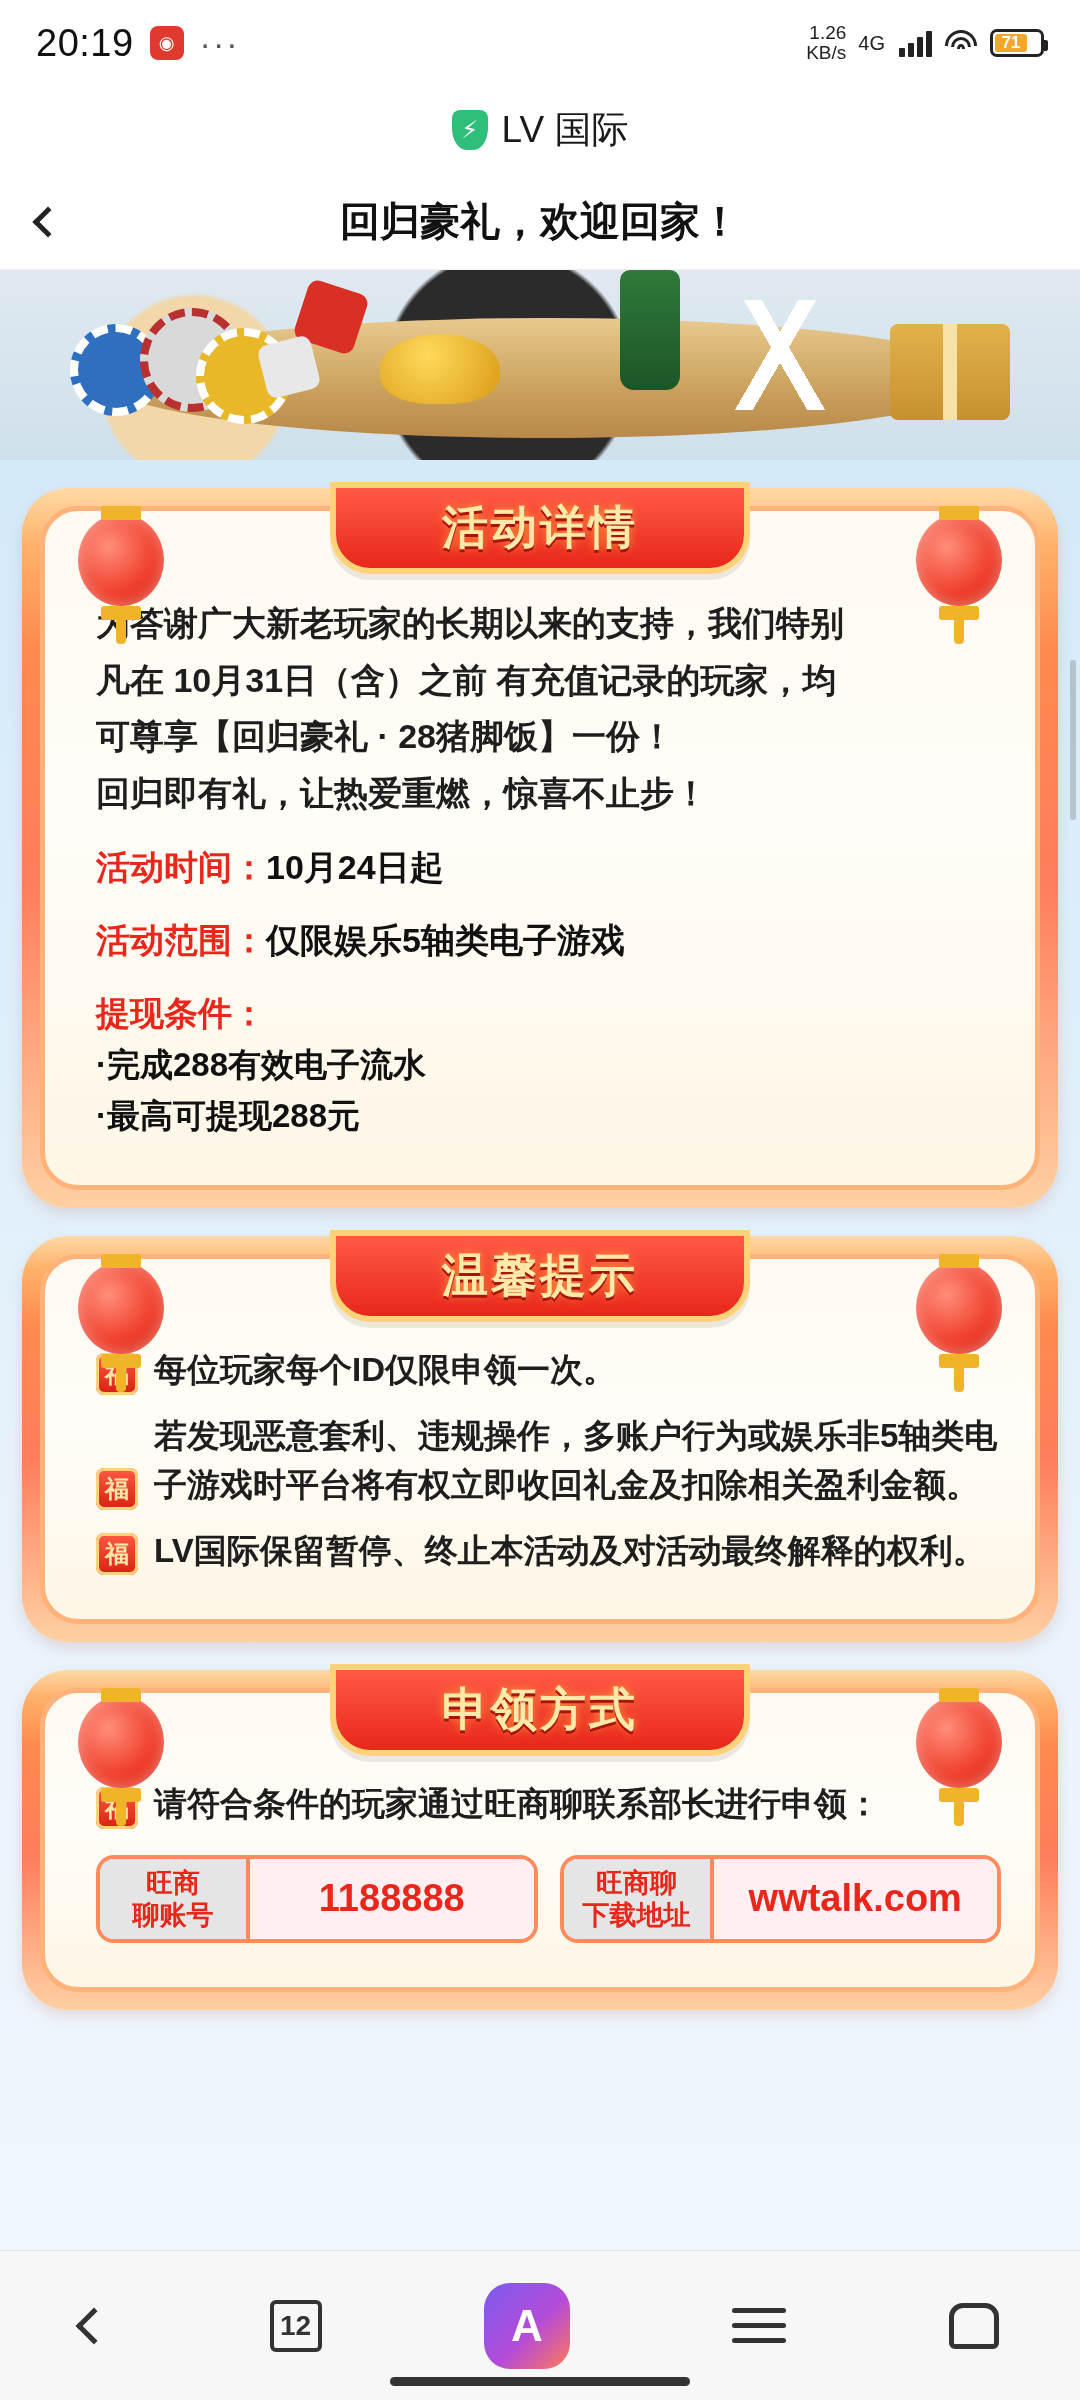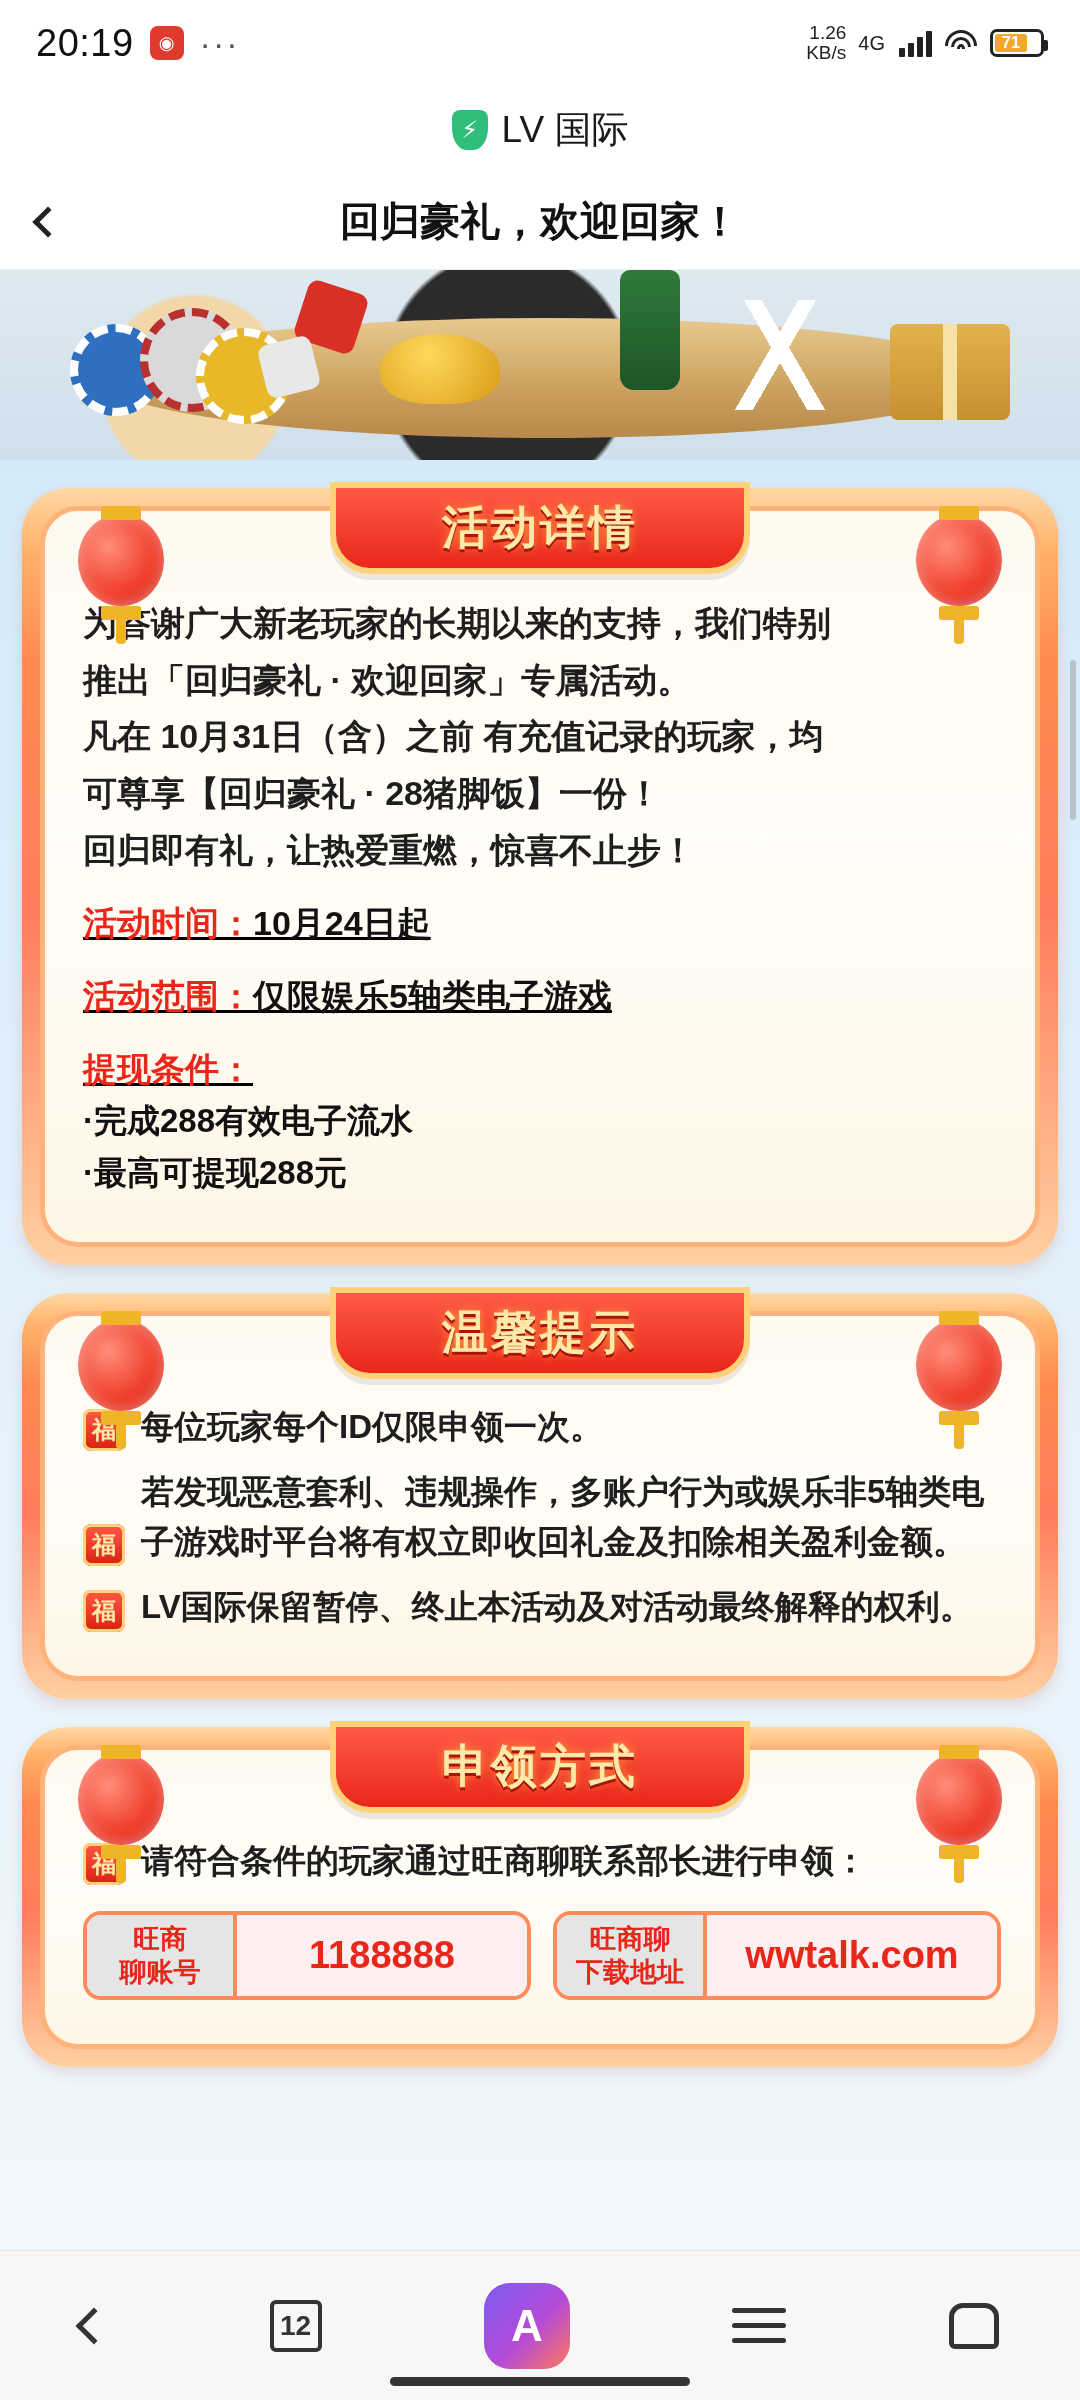"为答谢广大新老玩家的长期以来的支持，我们特别" .card-inner { padding: 86px 34px 44px 38px -> 86px 34px 44px 51px }
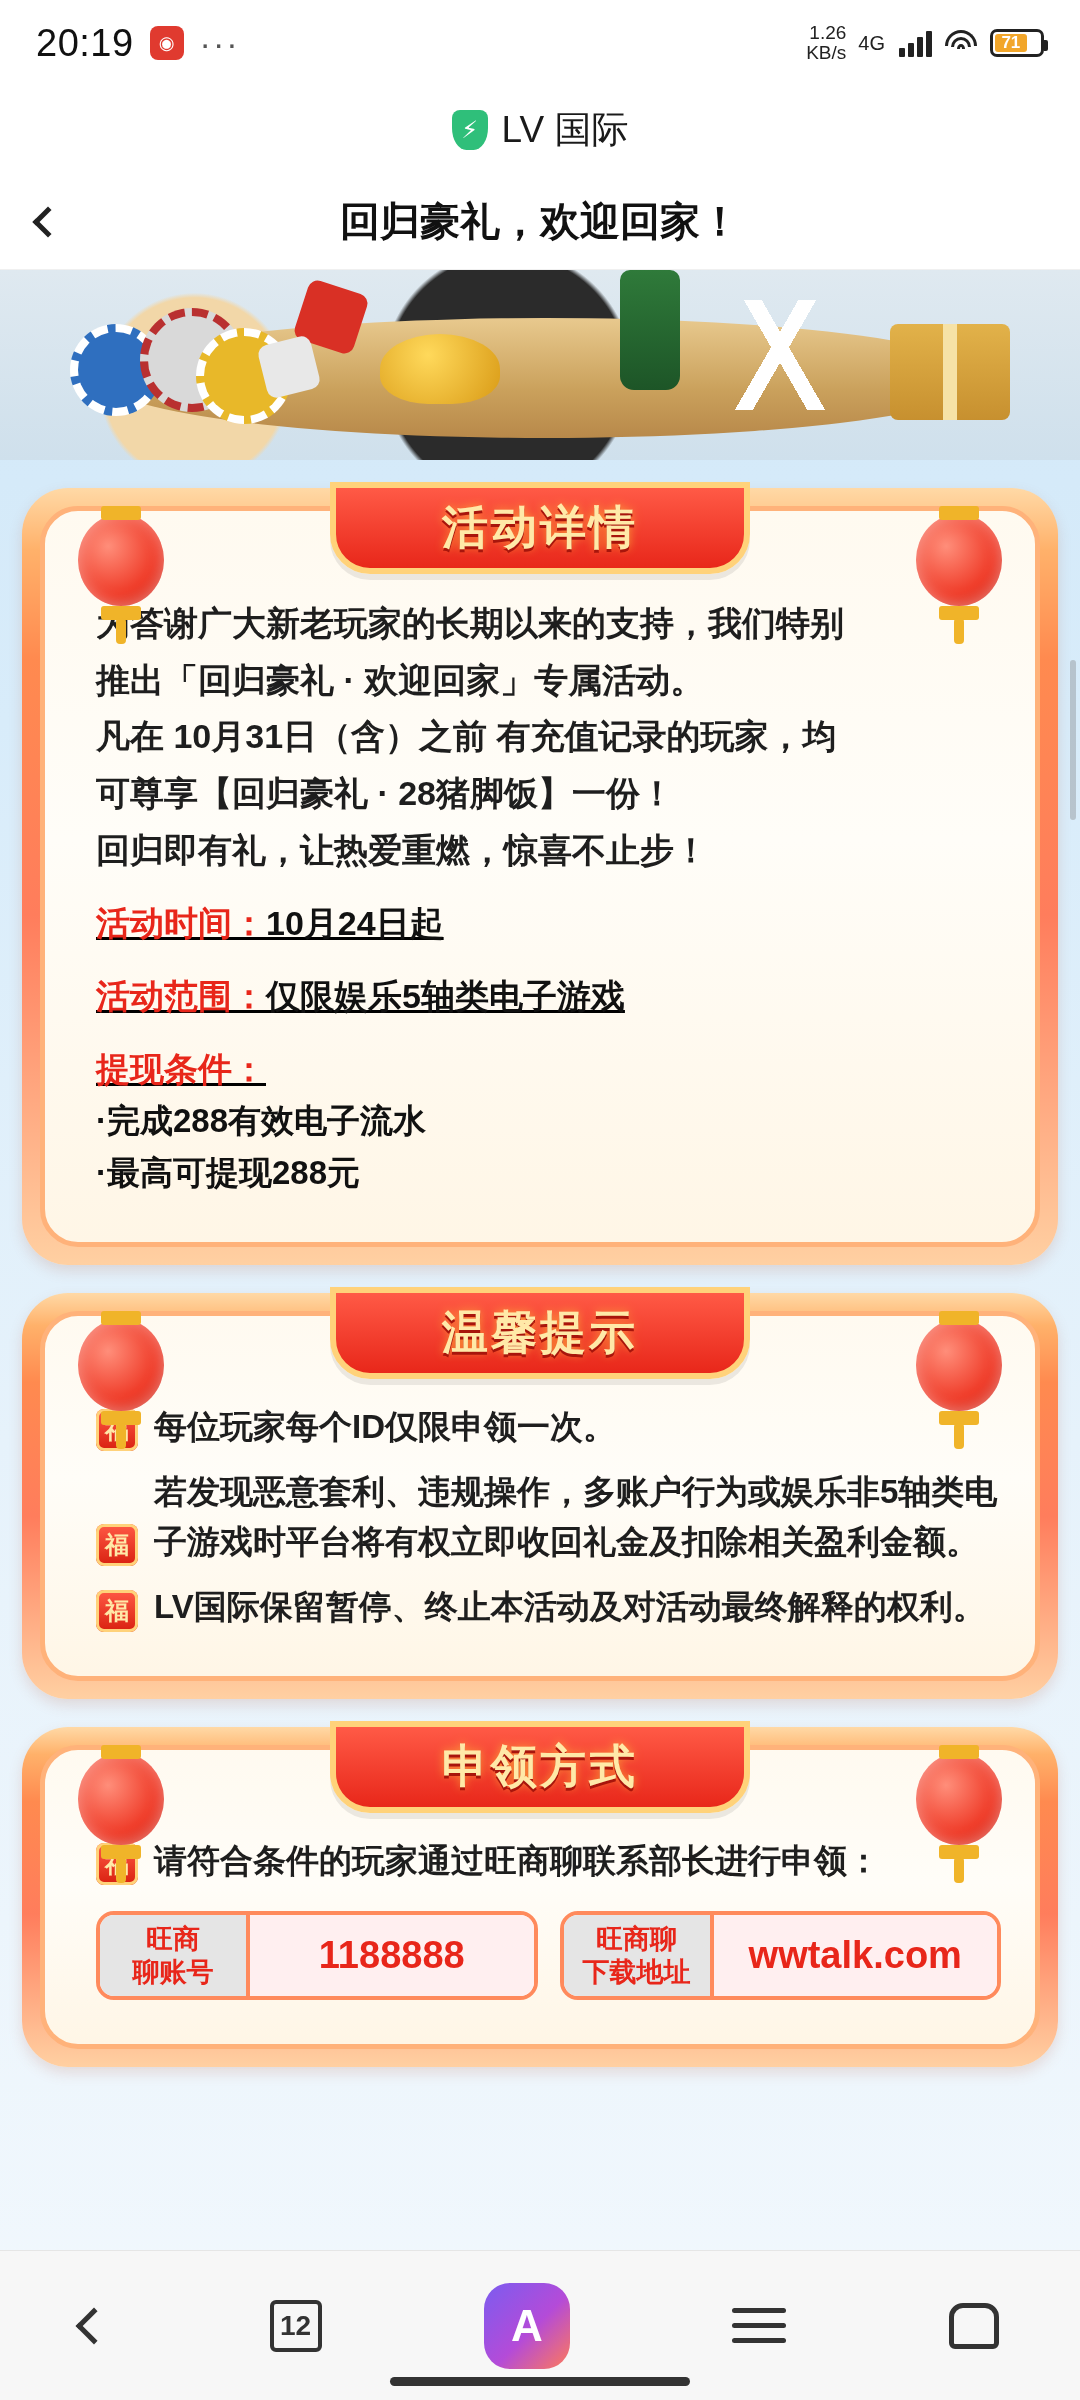"推出「回归豪礼 · 欢迎回家」专属活动。" p { html: <p>推出「回归豪礼 · 欢迎回家」专属活动。</p> -> none }
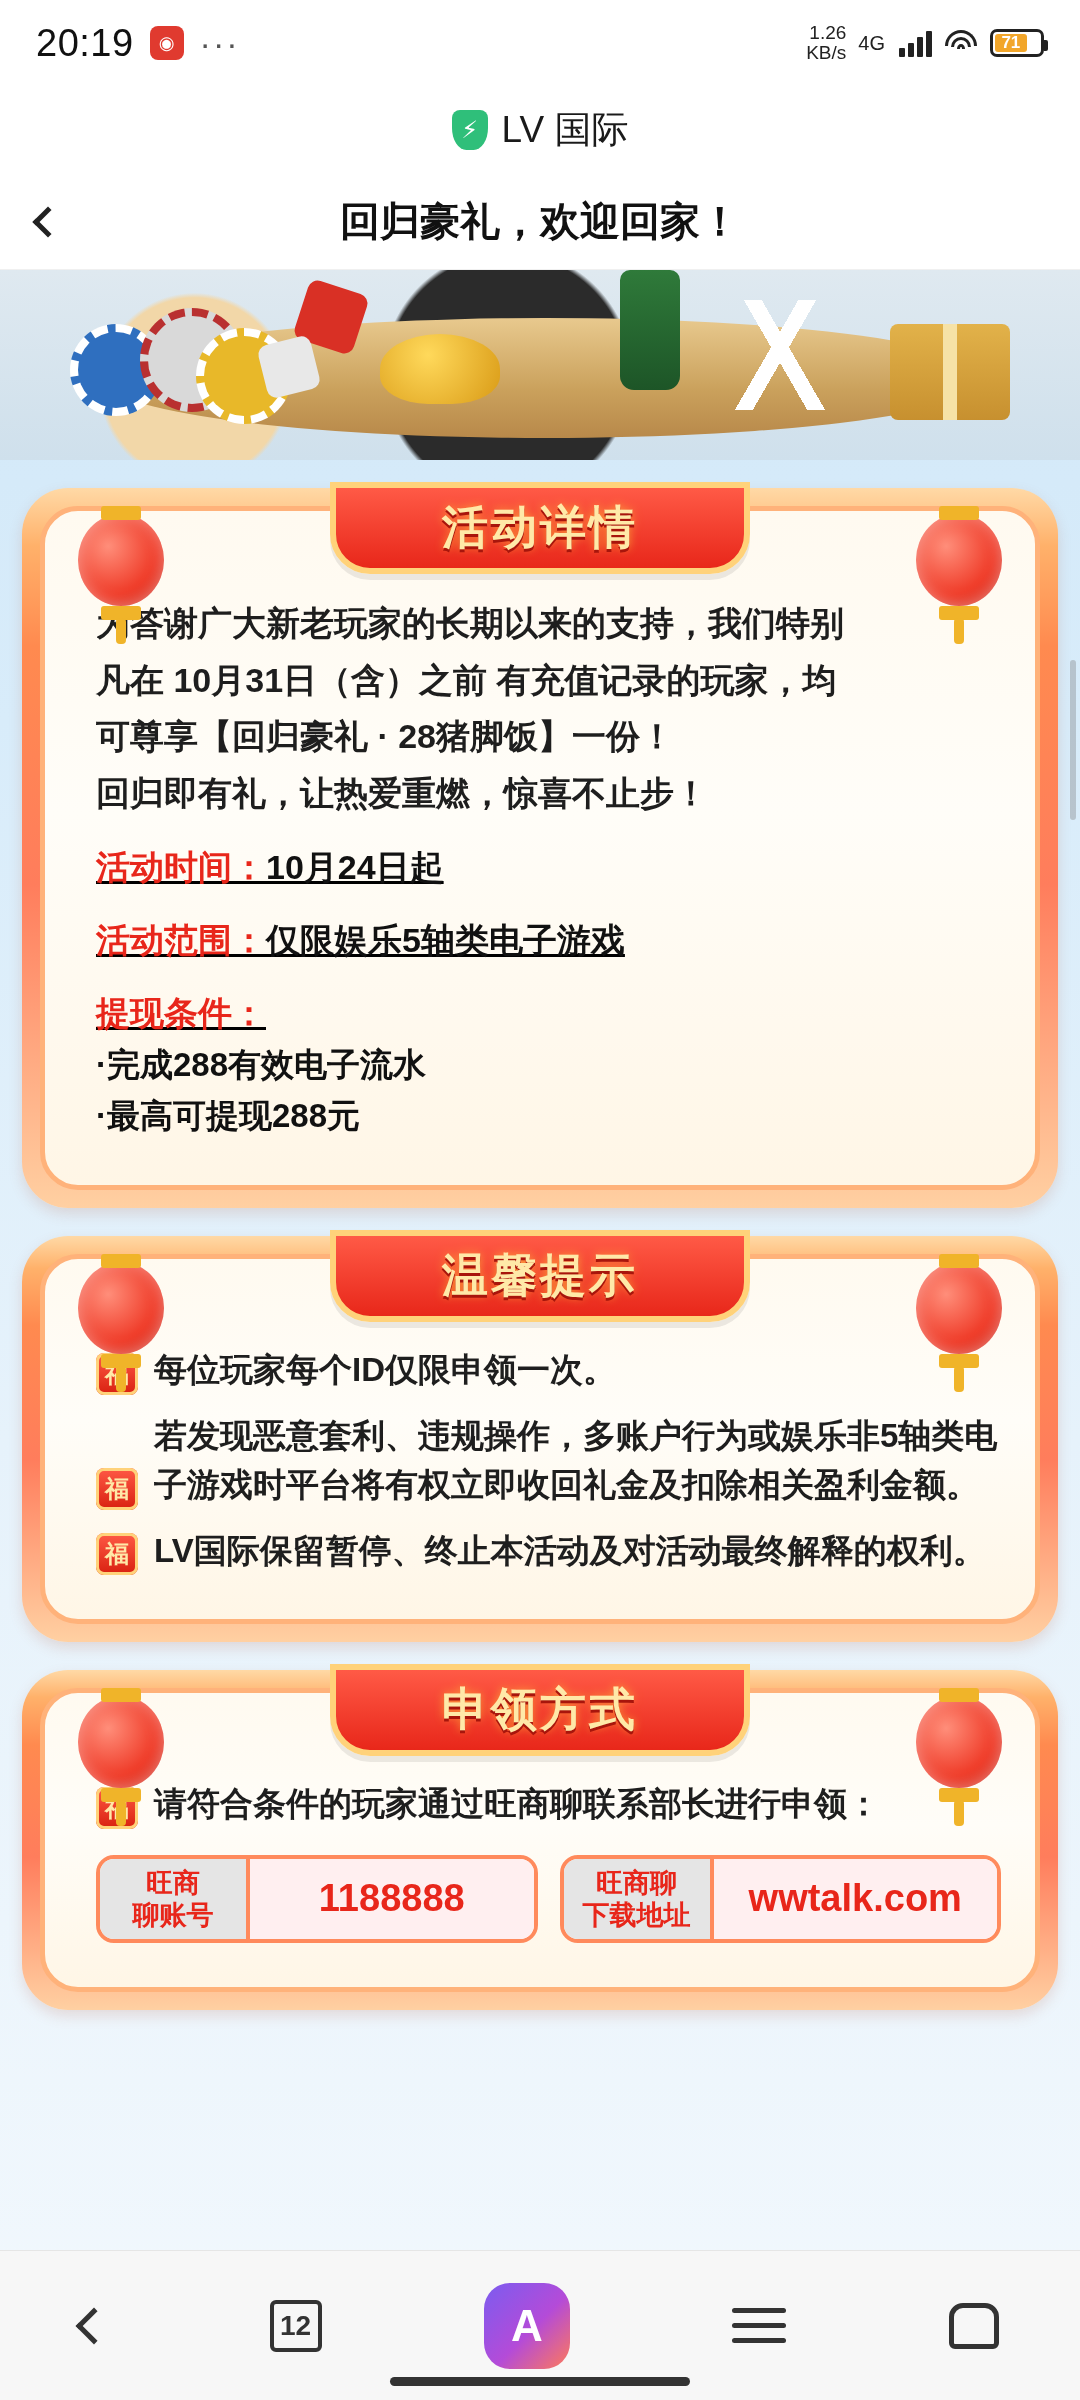"活动时间：10月24日起" .kv { text-decoration: underline -> none }
